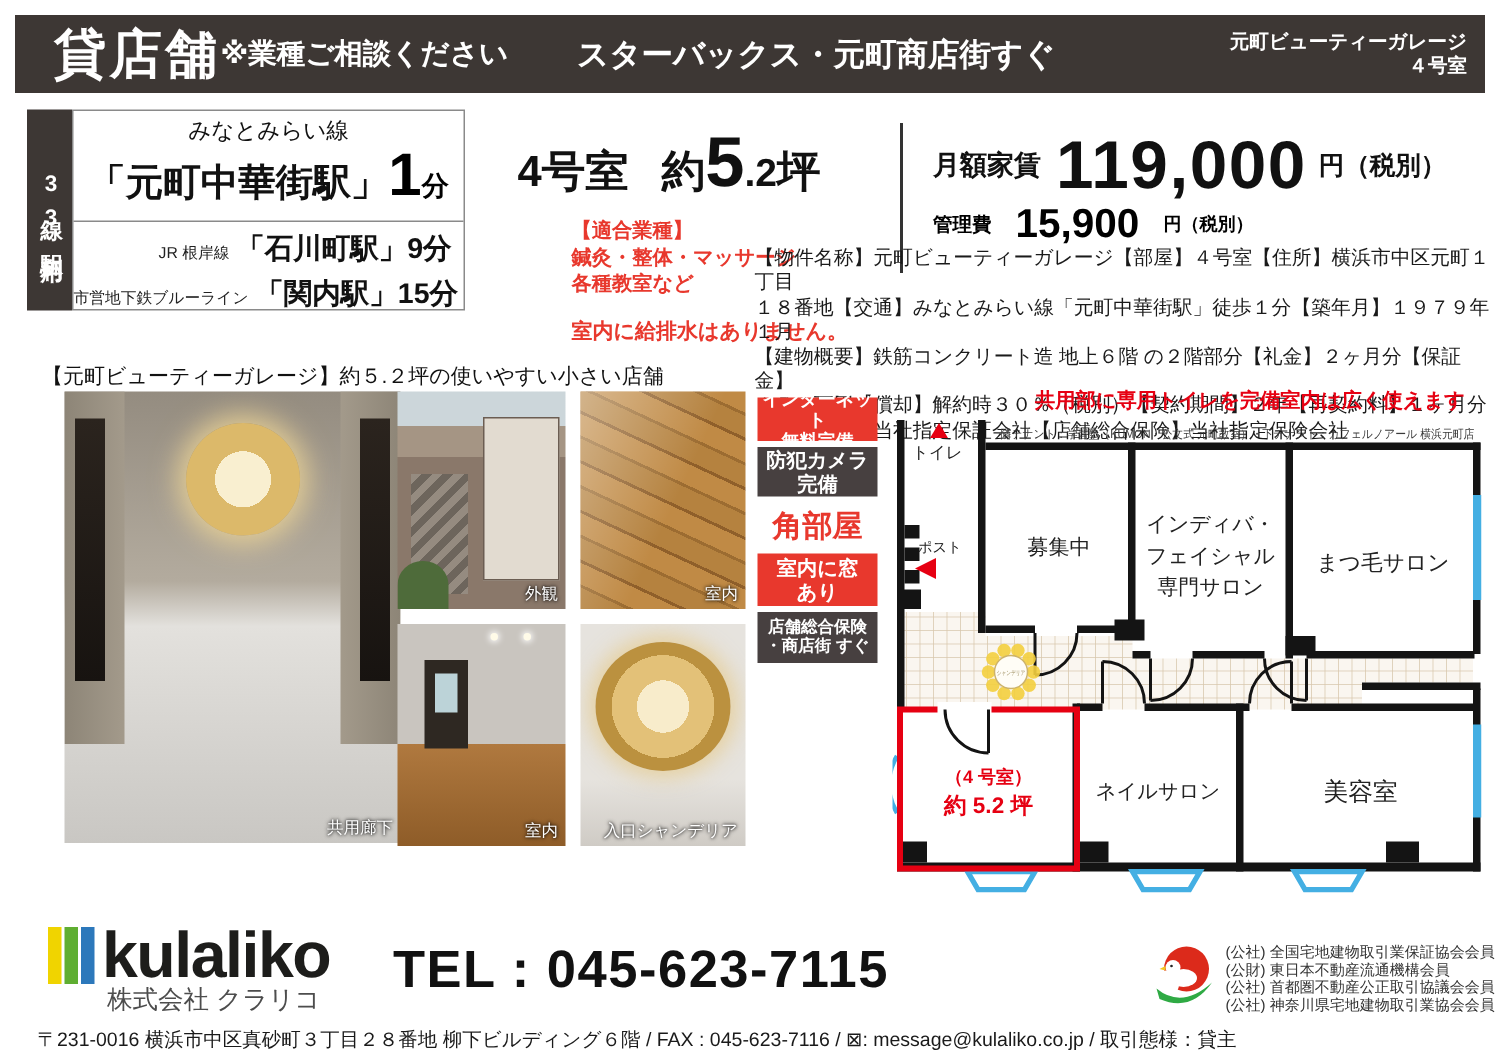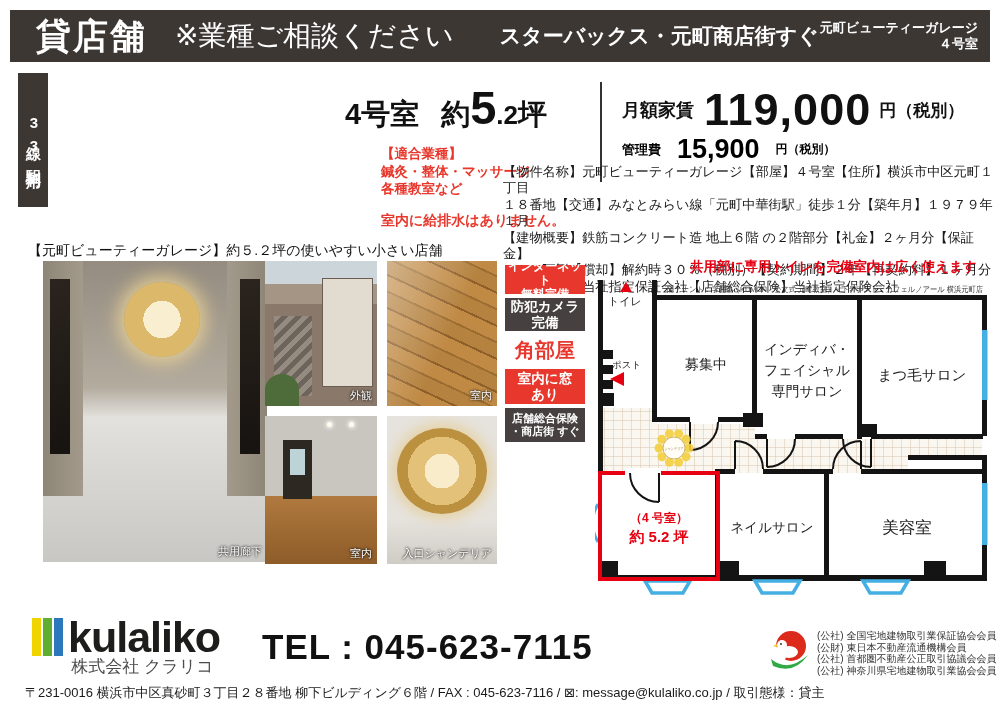"※業種ご相談ください" #hdr-note { font-size: 28px -> 19px; font-weight: normal -> bold; margin-left: 28px -> none }
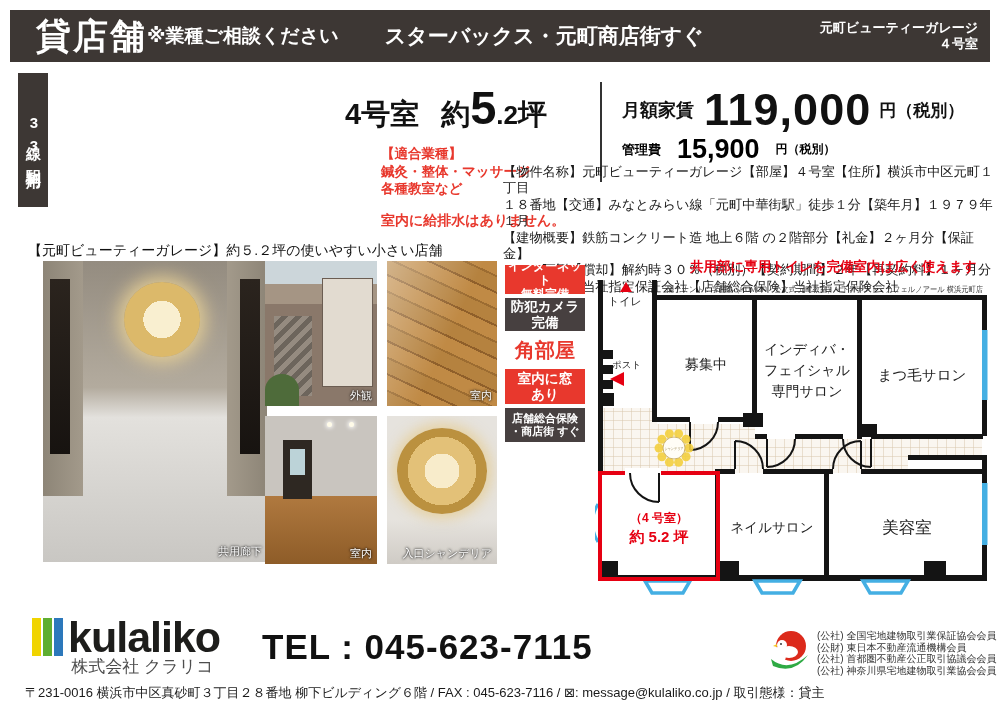"みなとみらい線" div.abs { html: none -> <div> <div> <div>みなとみらい線</div> <div> <span>「元町中華街駅」</span><span>1</span><span>分</span> </div> </div> <div> <div> <span>JR 根岸線</span> <span>「石川町駅」9分</span> </div> <div> <span>市営地下鉄ブルーライン</span> <span>「関内駅」15分</span> </div> </div> </div> }
